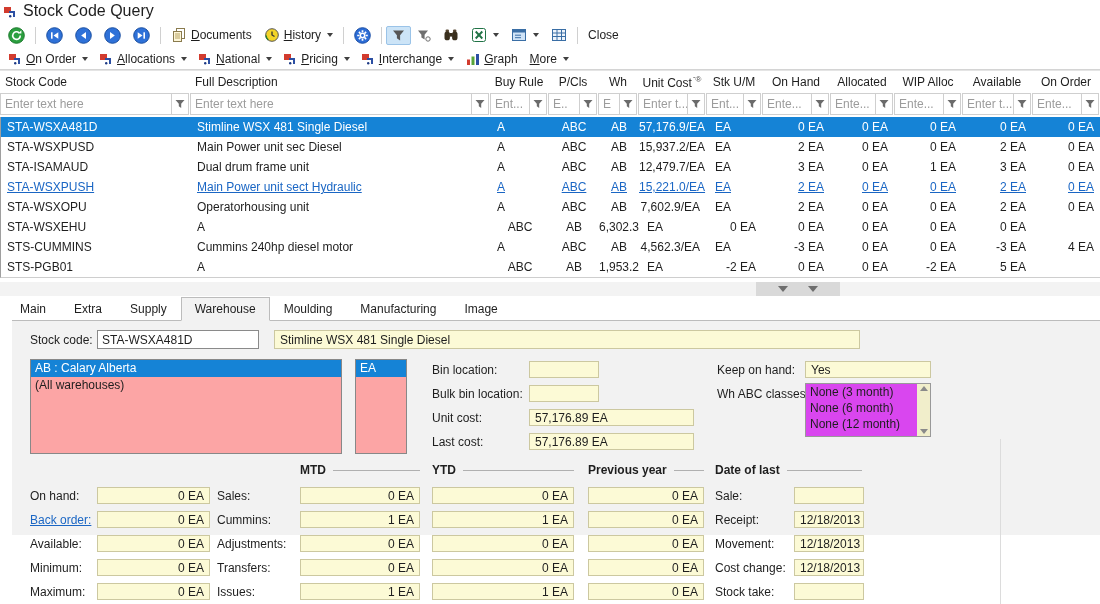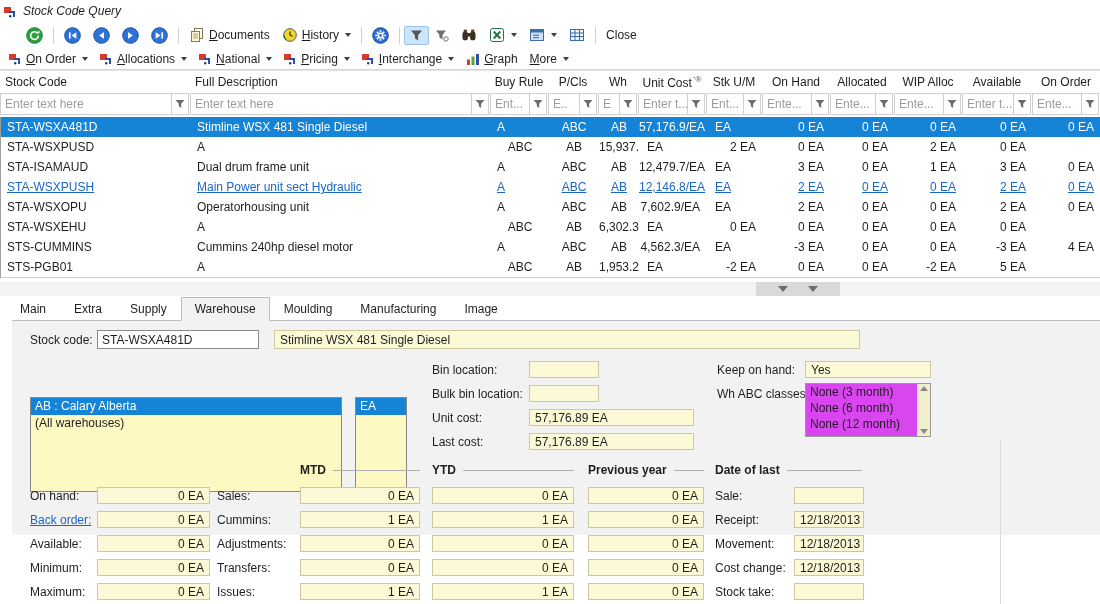"Stock Code Query" .titlebar .title { font-size: 12px -> 16px; font-style: italic -> none }
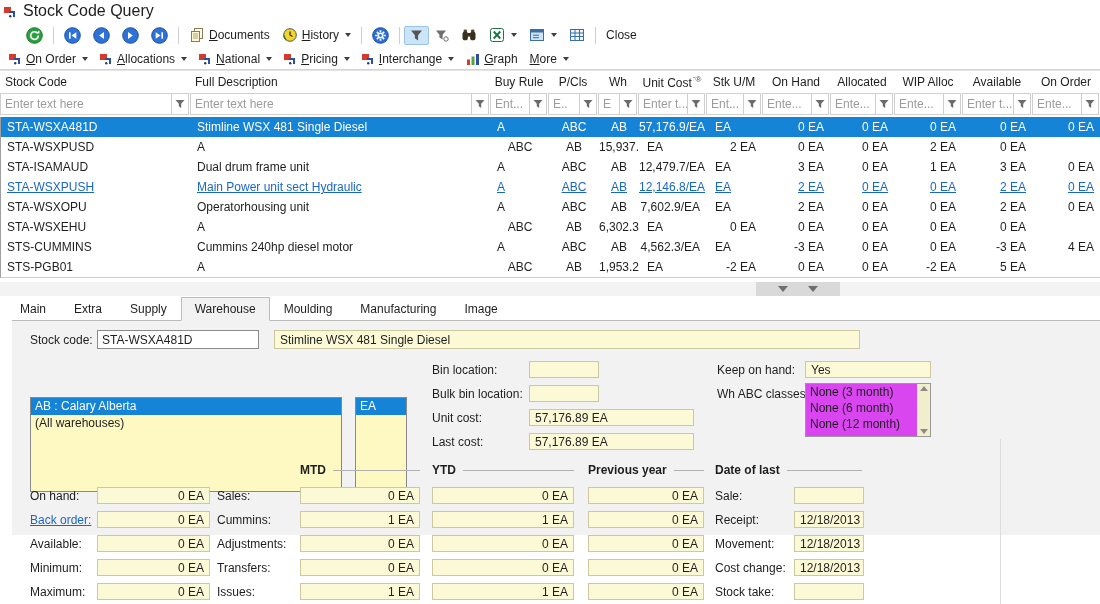"Documents" #toolbar1 { padding-left: 20px -> 2px }
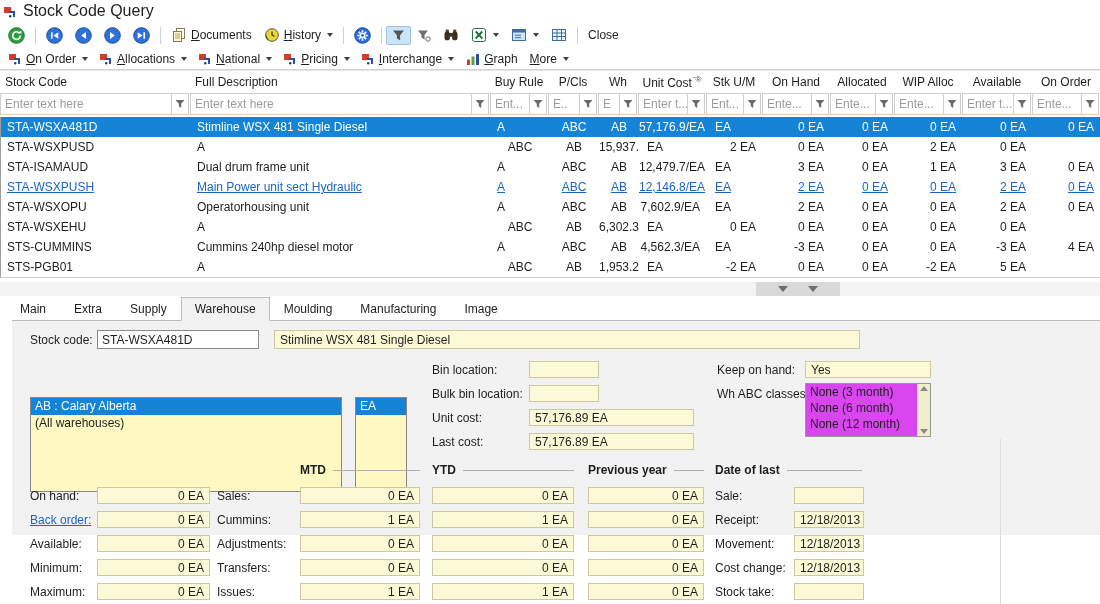"Main Power unit sec Diesel" div.cell { html: none -> <div>Main Power unit sec Diesel</div> }
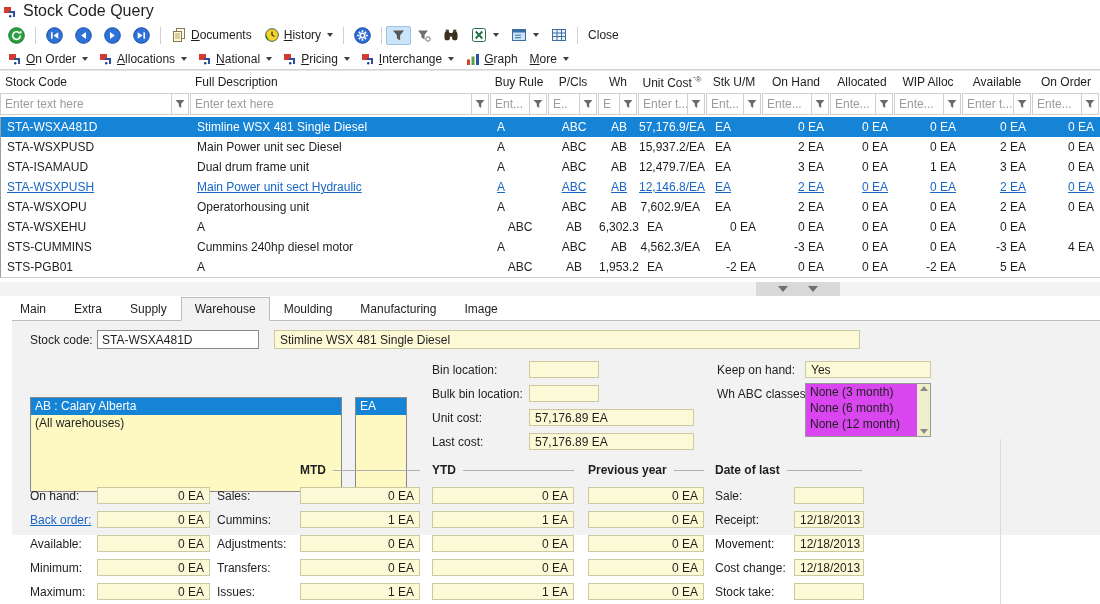"12,146.8/EA" div.cell { text: 12,146.8/EA -> 15,221.0/EA }
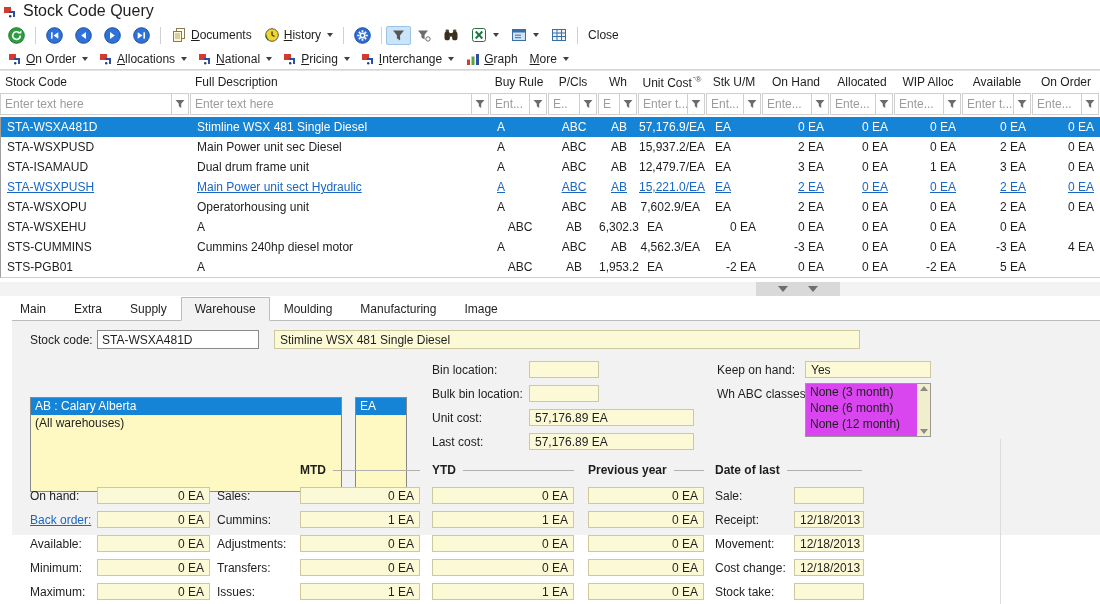"AB : Calary Alberta" .listbox { background: #fef9c3 -> #fca5a5; margin-top: 38px -> none }
